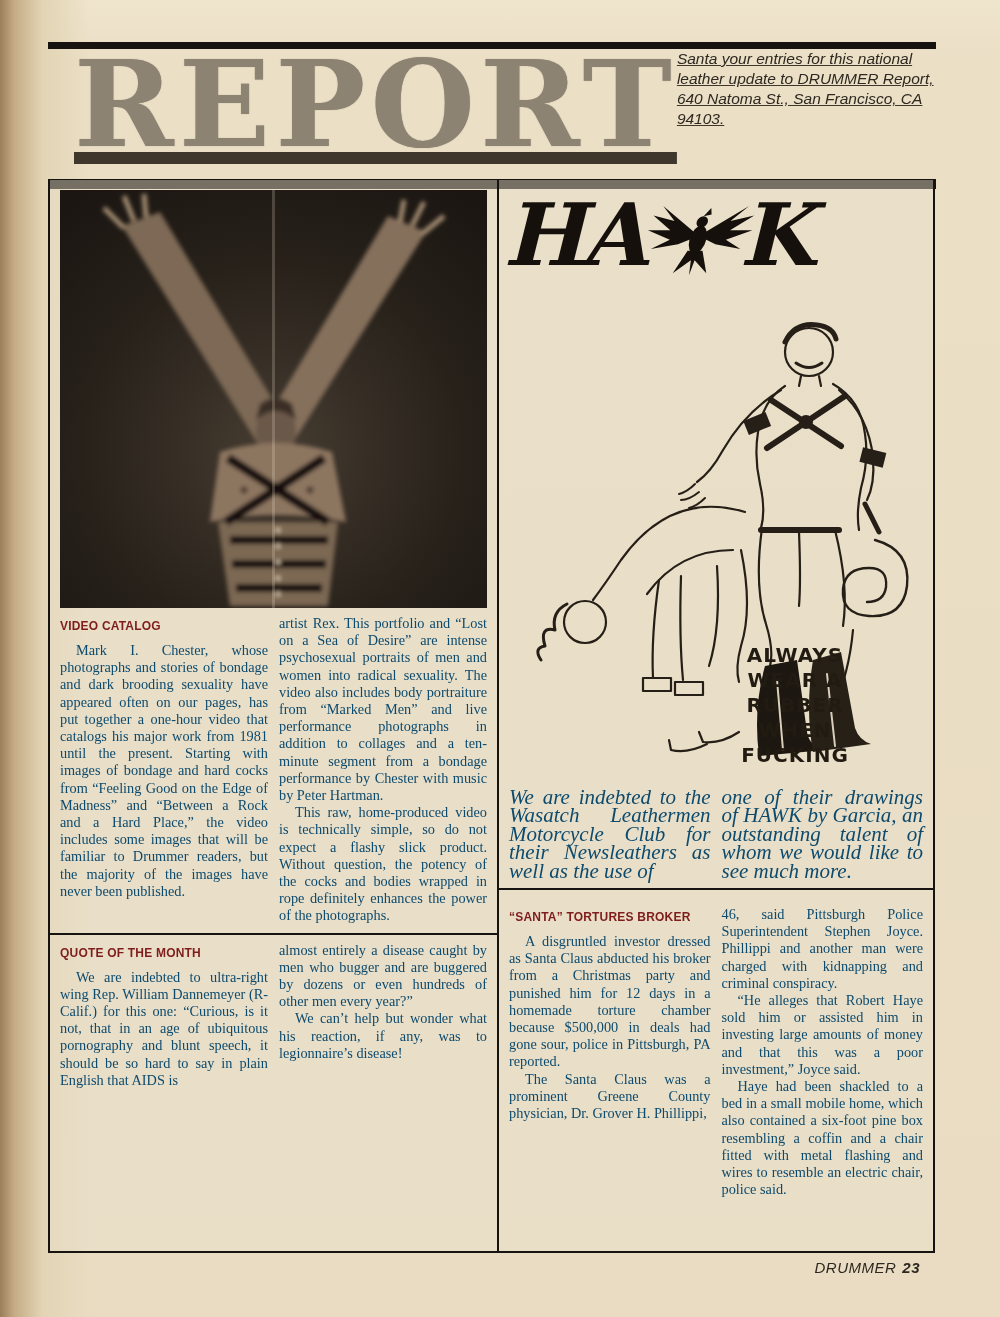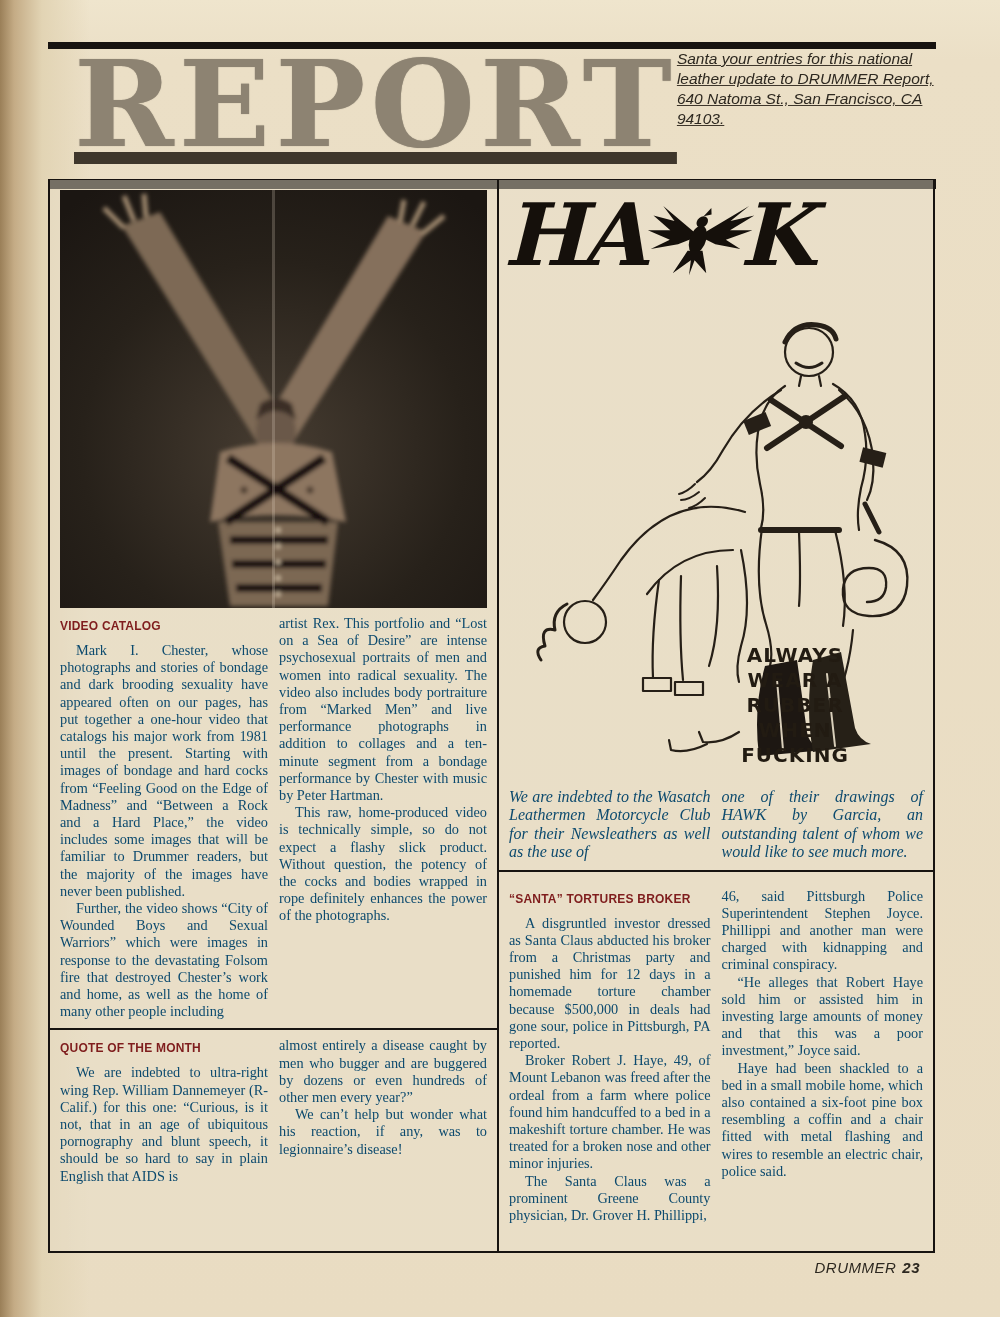"We are indebted to the" .caption .col p { font-size: 16px -> 21px }
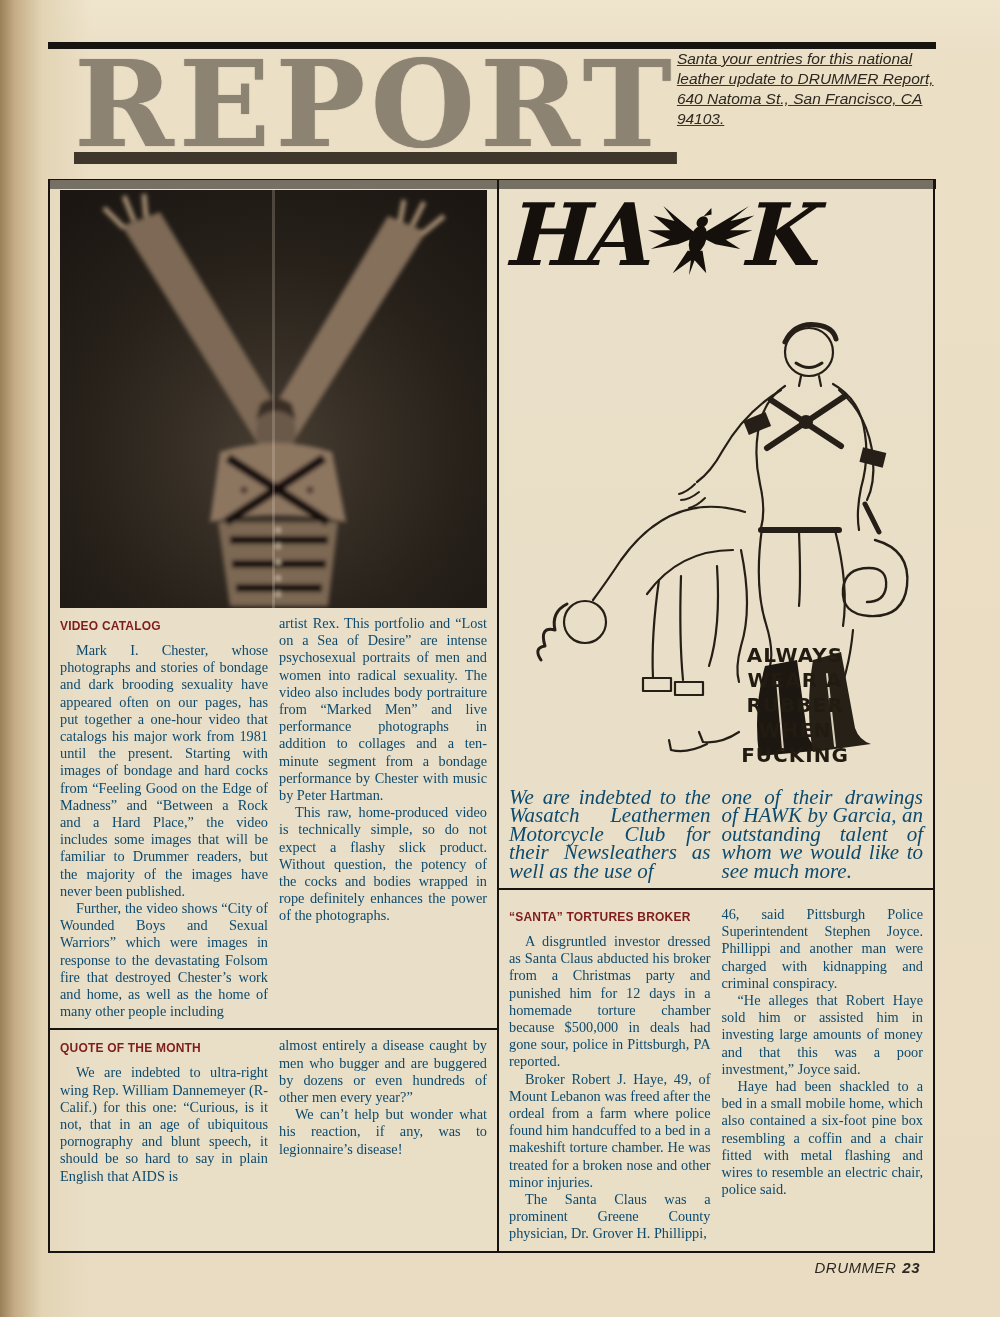"Further, the video shows “City" p { html: <p>Further, the video shows “City of Wounded Boys and Sexual Warriors” which were images in response to the devastating Folsom fire that destroyed Chester’s work and home, as well as the home of many other people including</p> -> none }
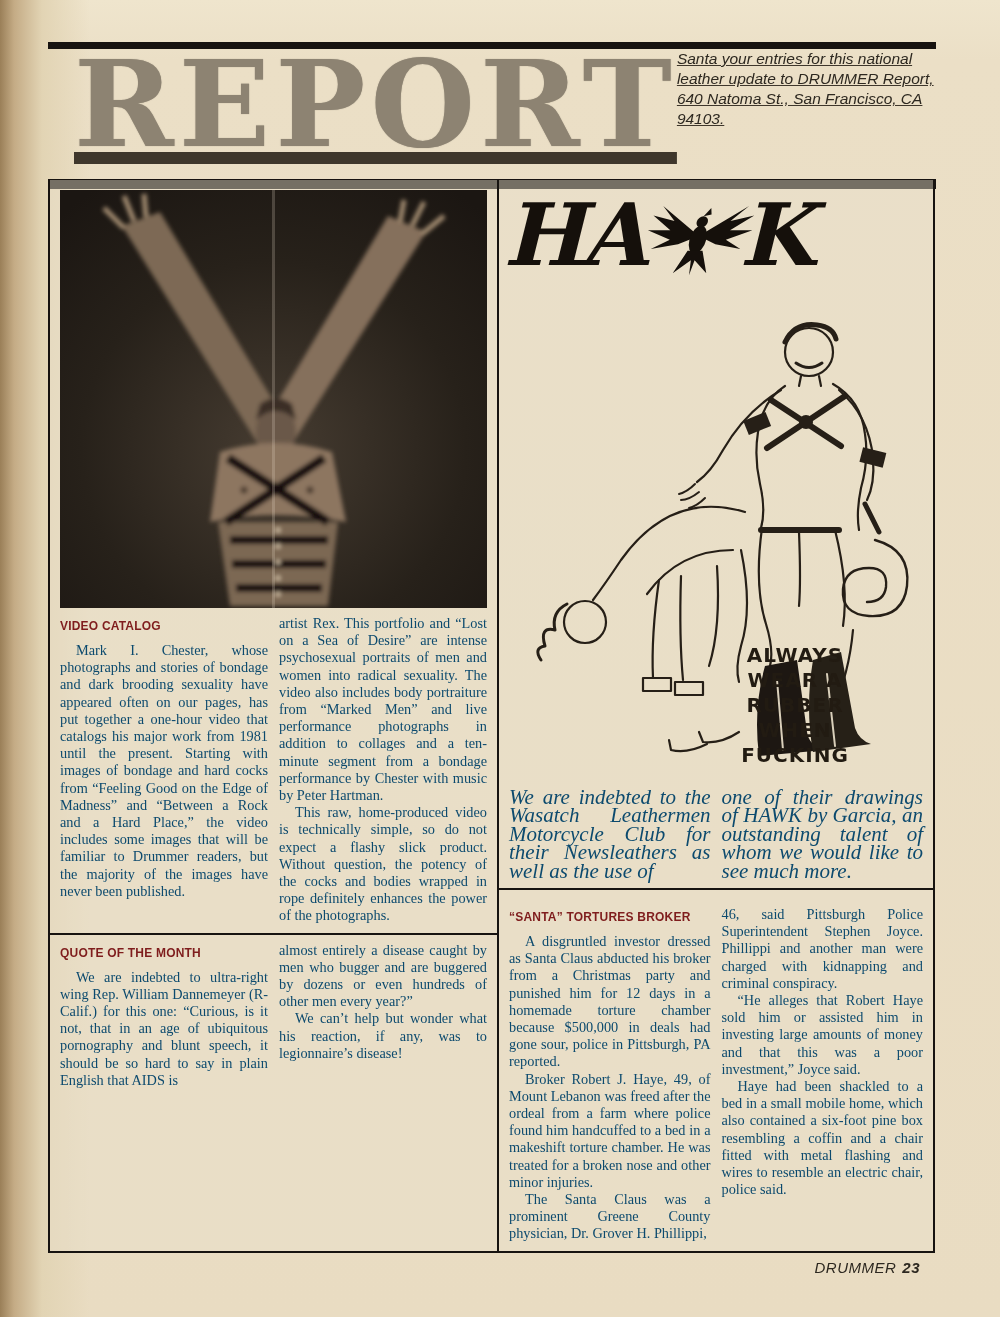"Broker Robert J. Haye, 49," p { html: <p>Broker Robert J. Haye, 49, of Mount Lebanon was freed after the ordeal from a farm where police found him handcuffed to a bed in a makeshift torture chamber. He was treated for a broken nose and other minor injuries.</p> -> none }
